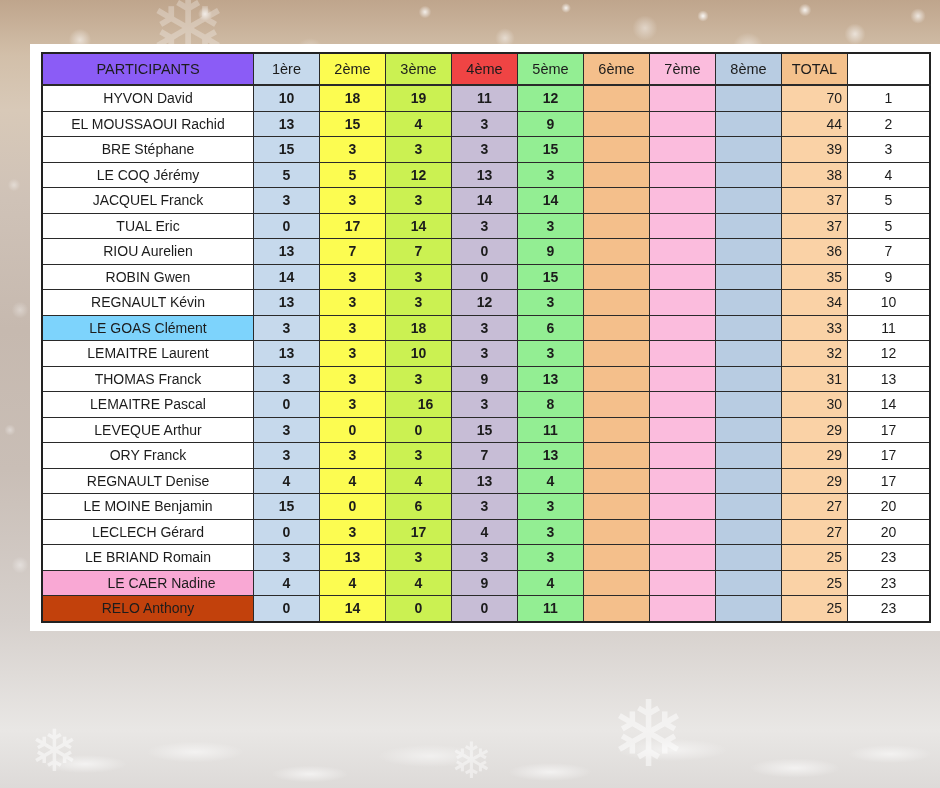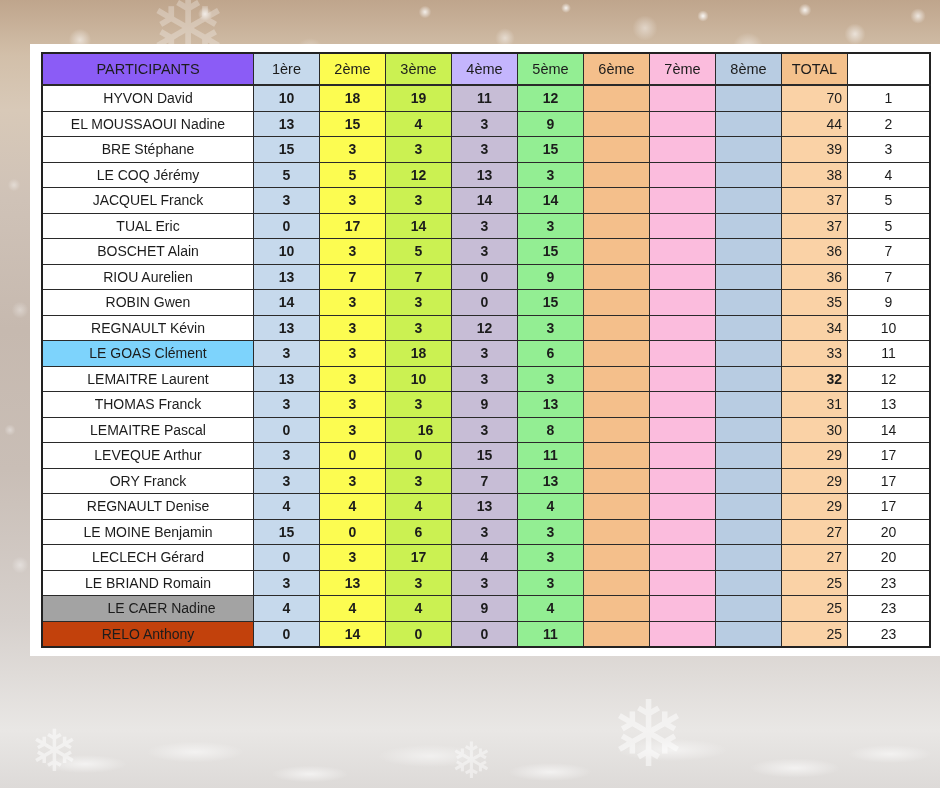"4ème" th.w-score { background: #c4b5fd -> #ef4444 }
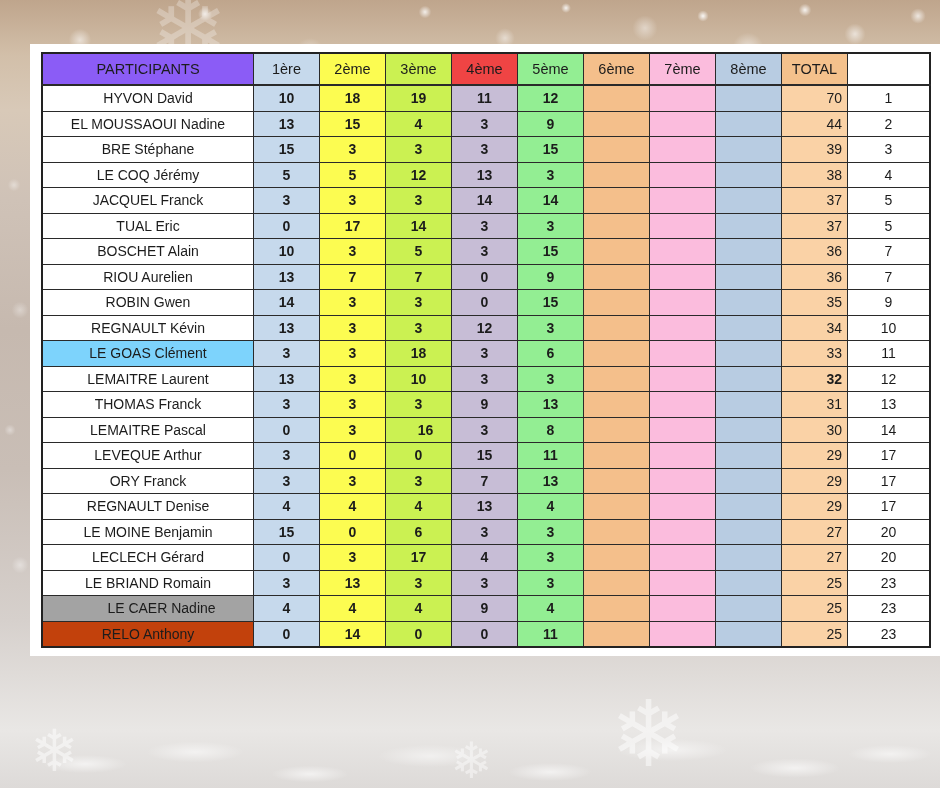"EL MOUSSAOUI Nadine" td.name-cell { text: Nadine -> Rachid }
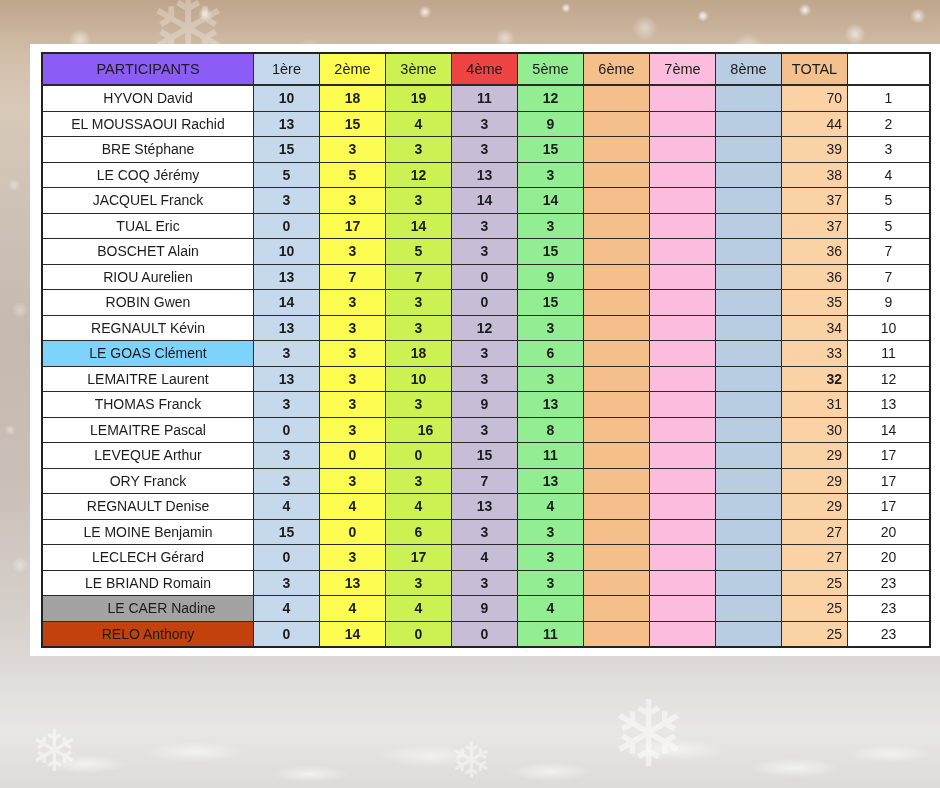"BOSCHET Alain" tr { html: <tr> <td>BOSCHET Alain</td> <td>10</td> <td>3</td> <td>5</td> <td>3</td> <td>15</td> <td></td> <td></td> <td></td> <td>36</td> <td>7</td> </tr> -> none }
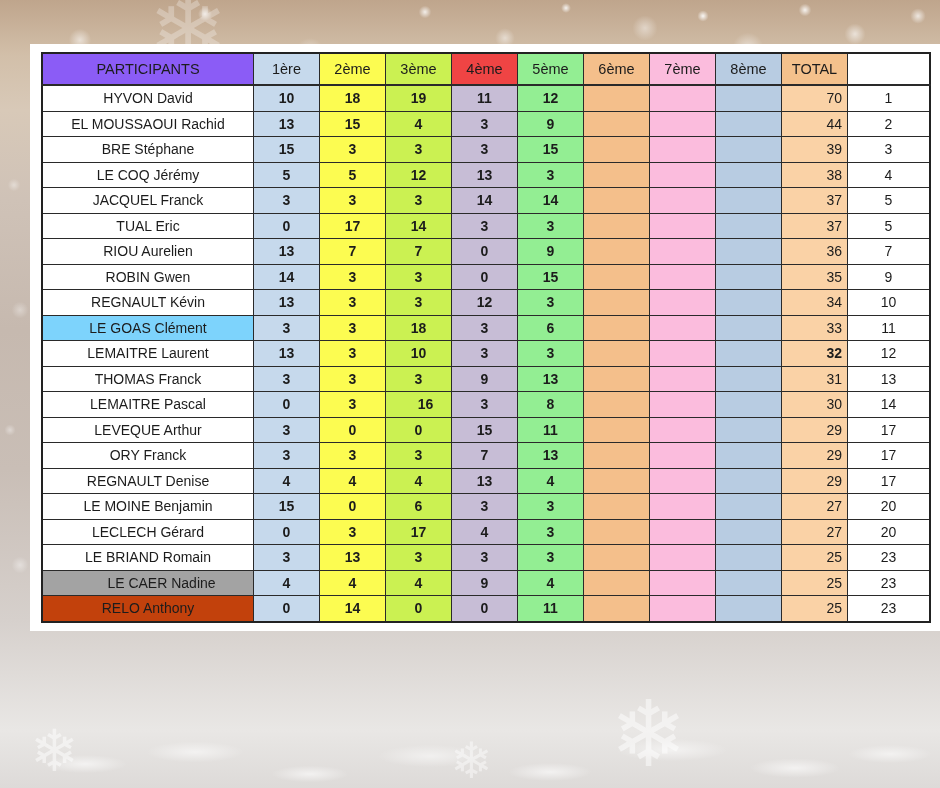"32" td.total-cell { font-weight: bold -> none }
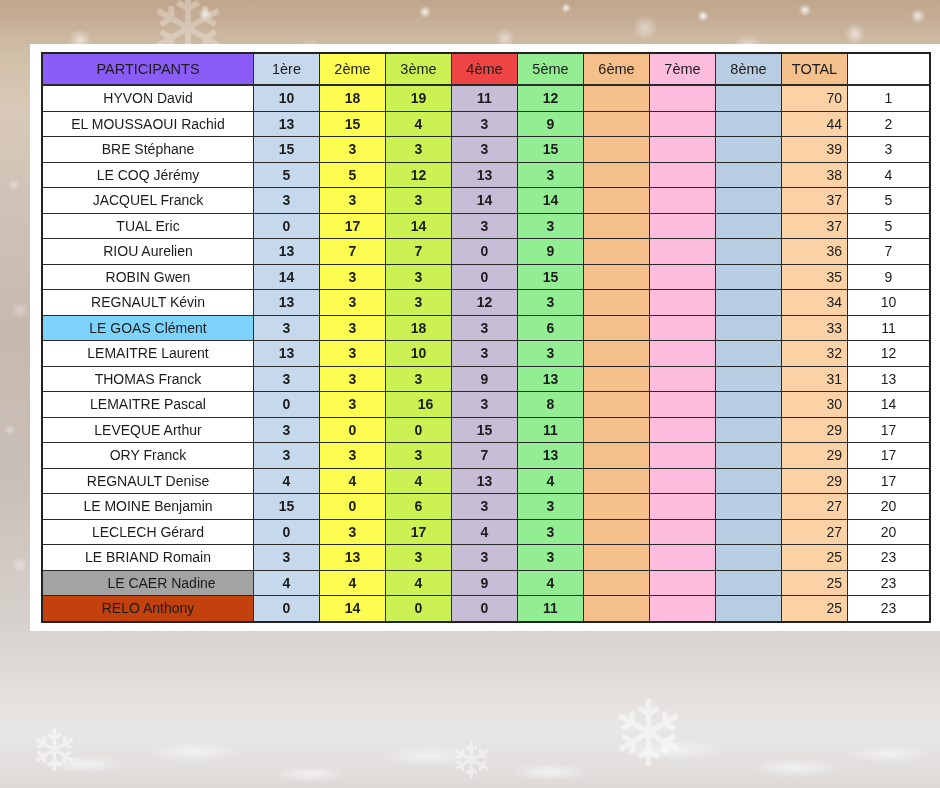"LE CAER Nadine" td.name-cell { background: #a3a3a3 -> #f9a8d4 }
